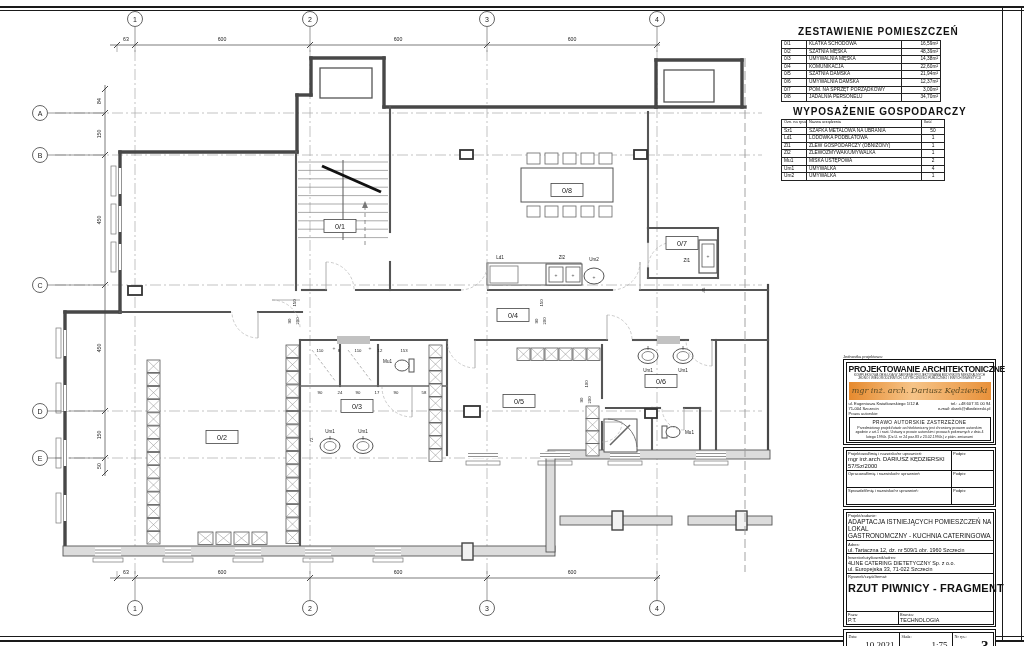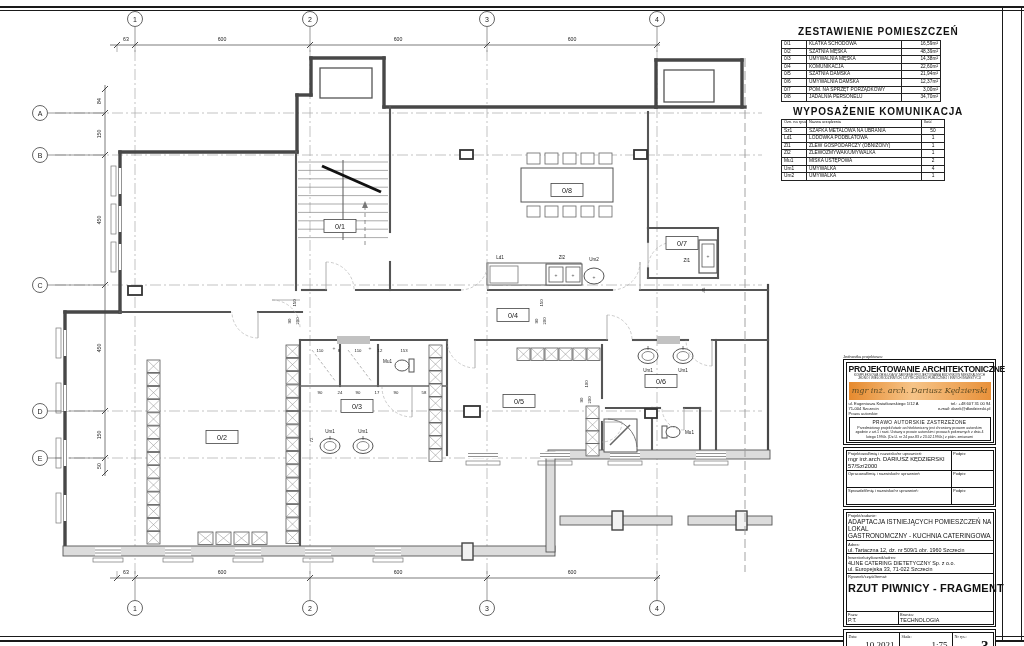"WYPOSAŻENIE KOMUNIKACJA" div.tbl-title { text: KOMUNIKACJA -> GOSPODARCZY }
